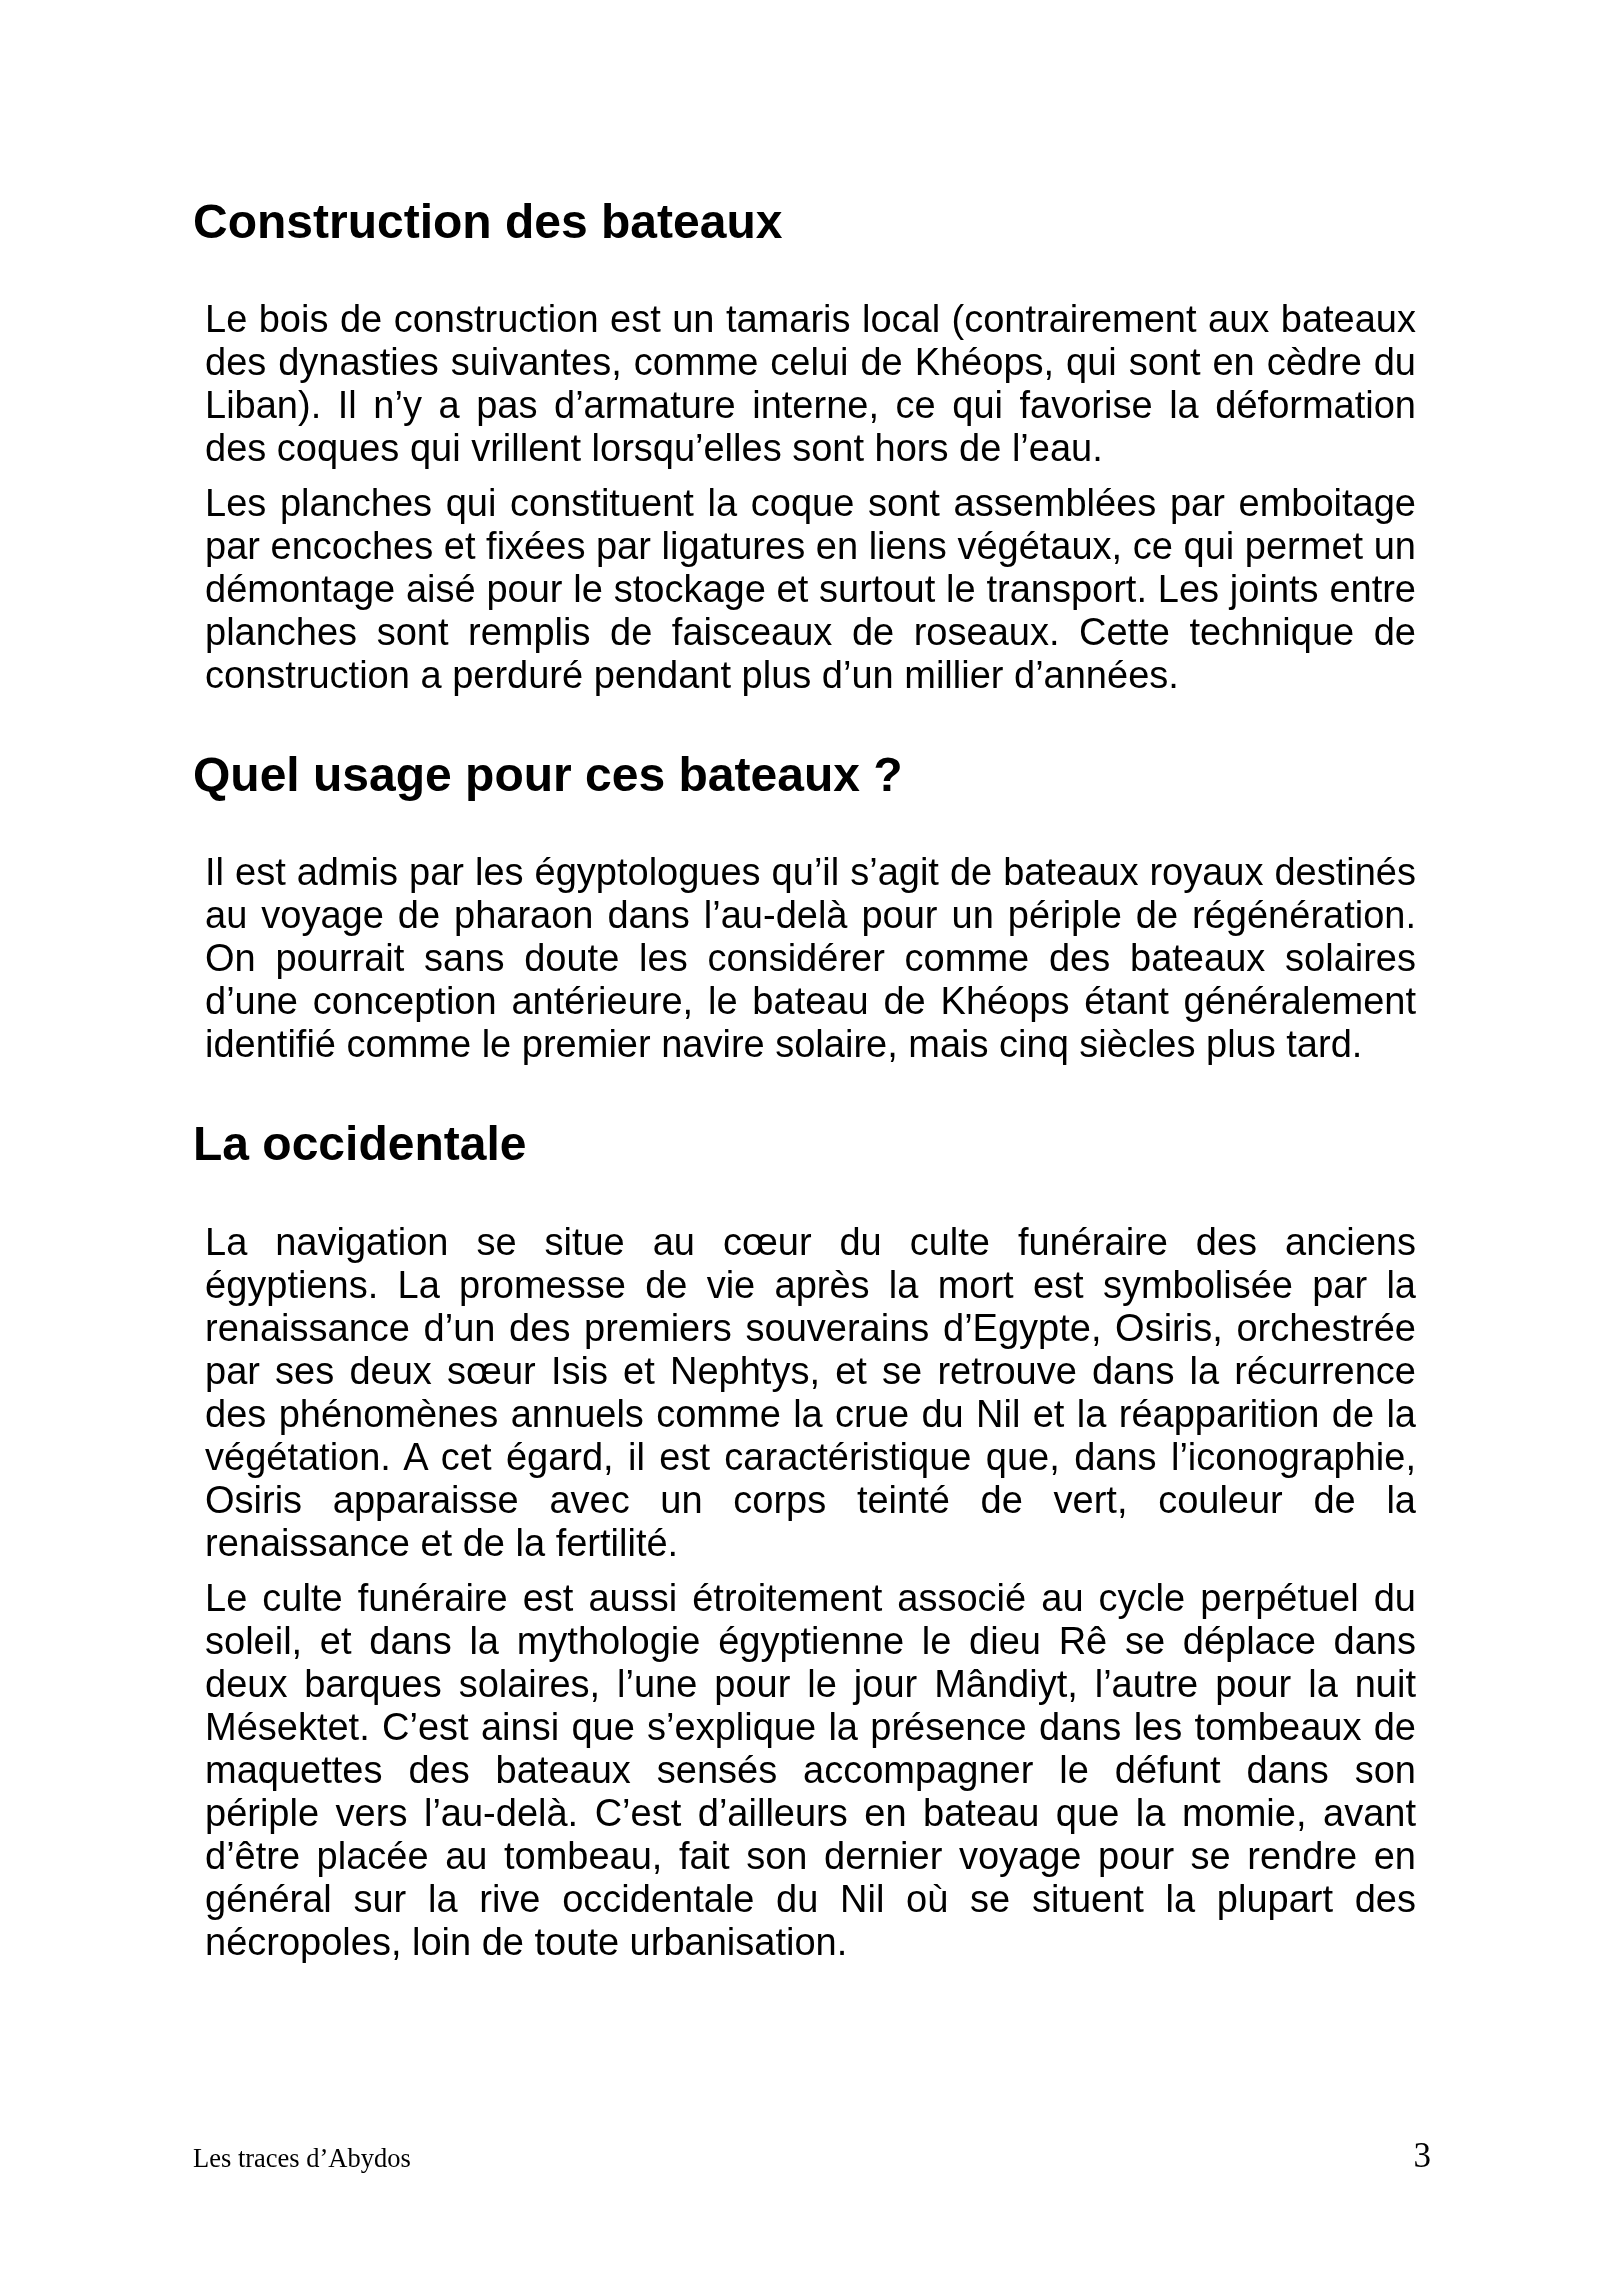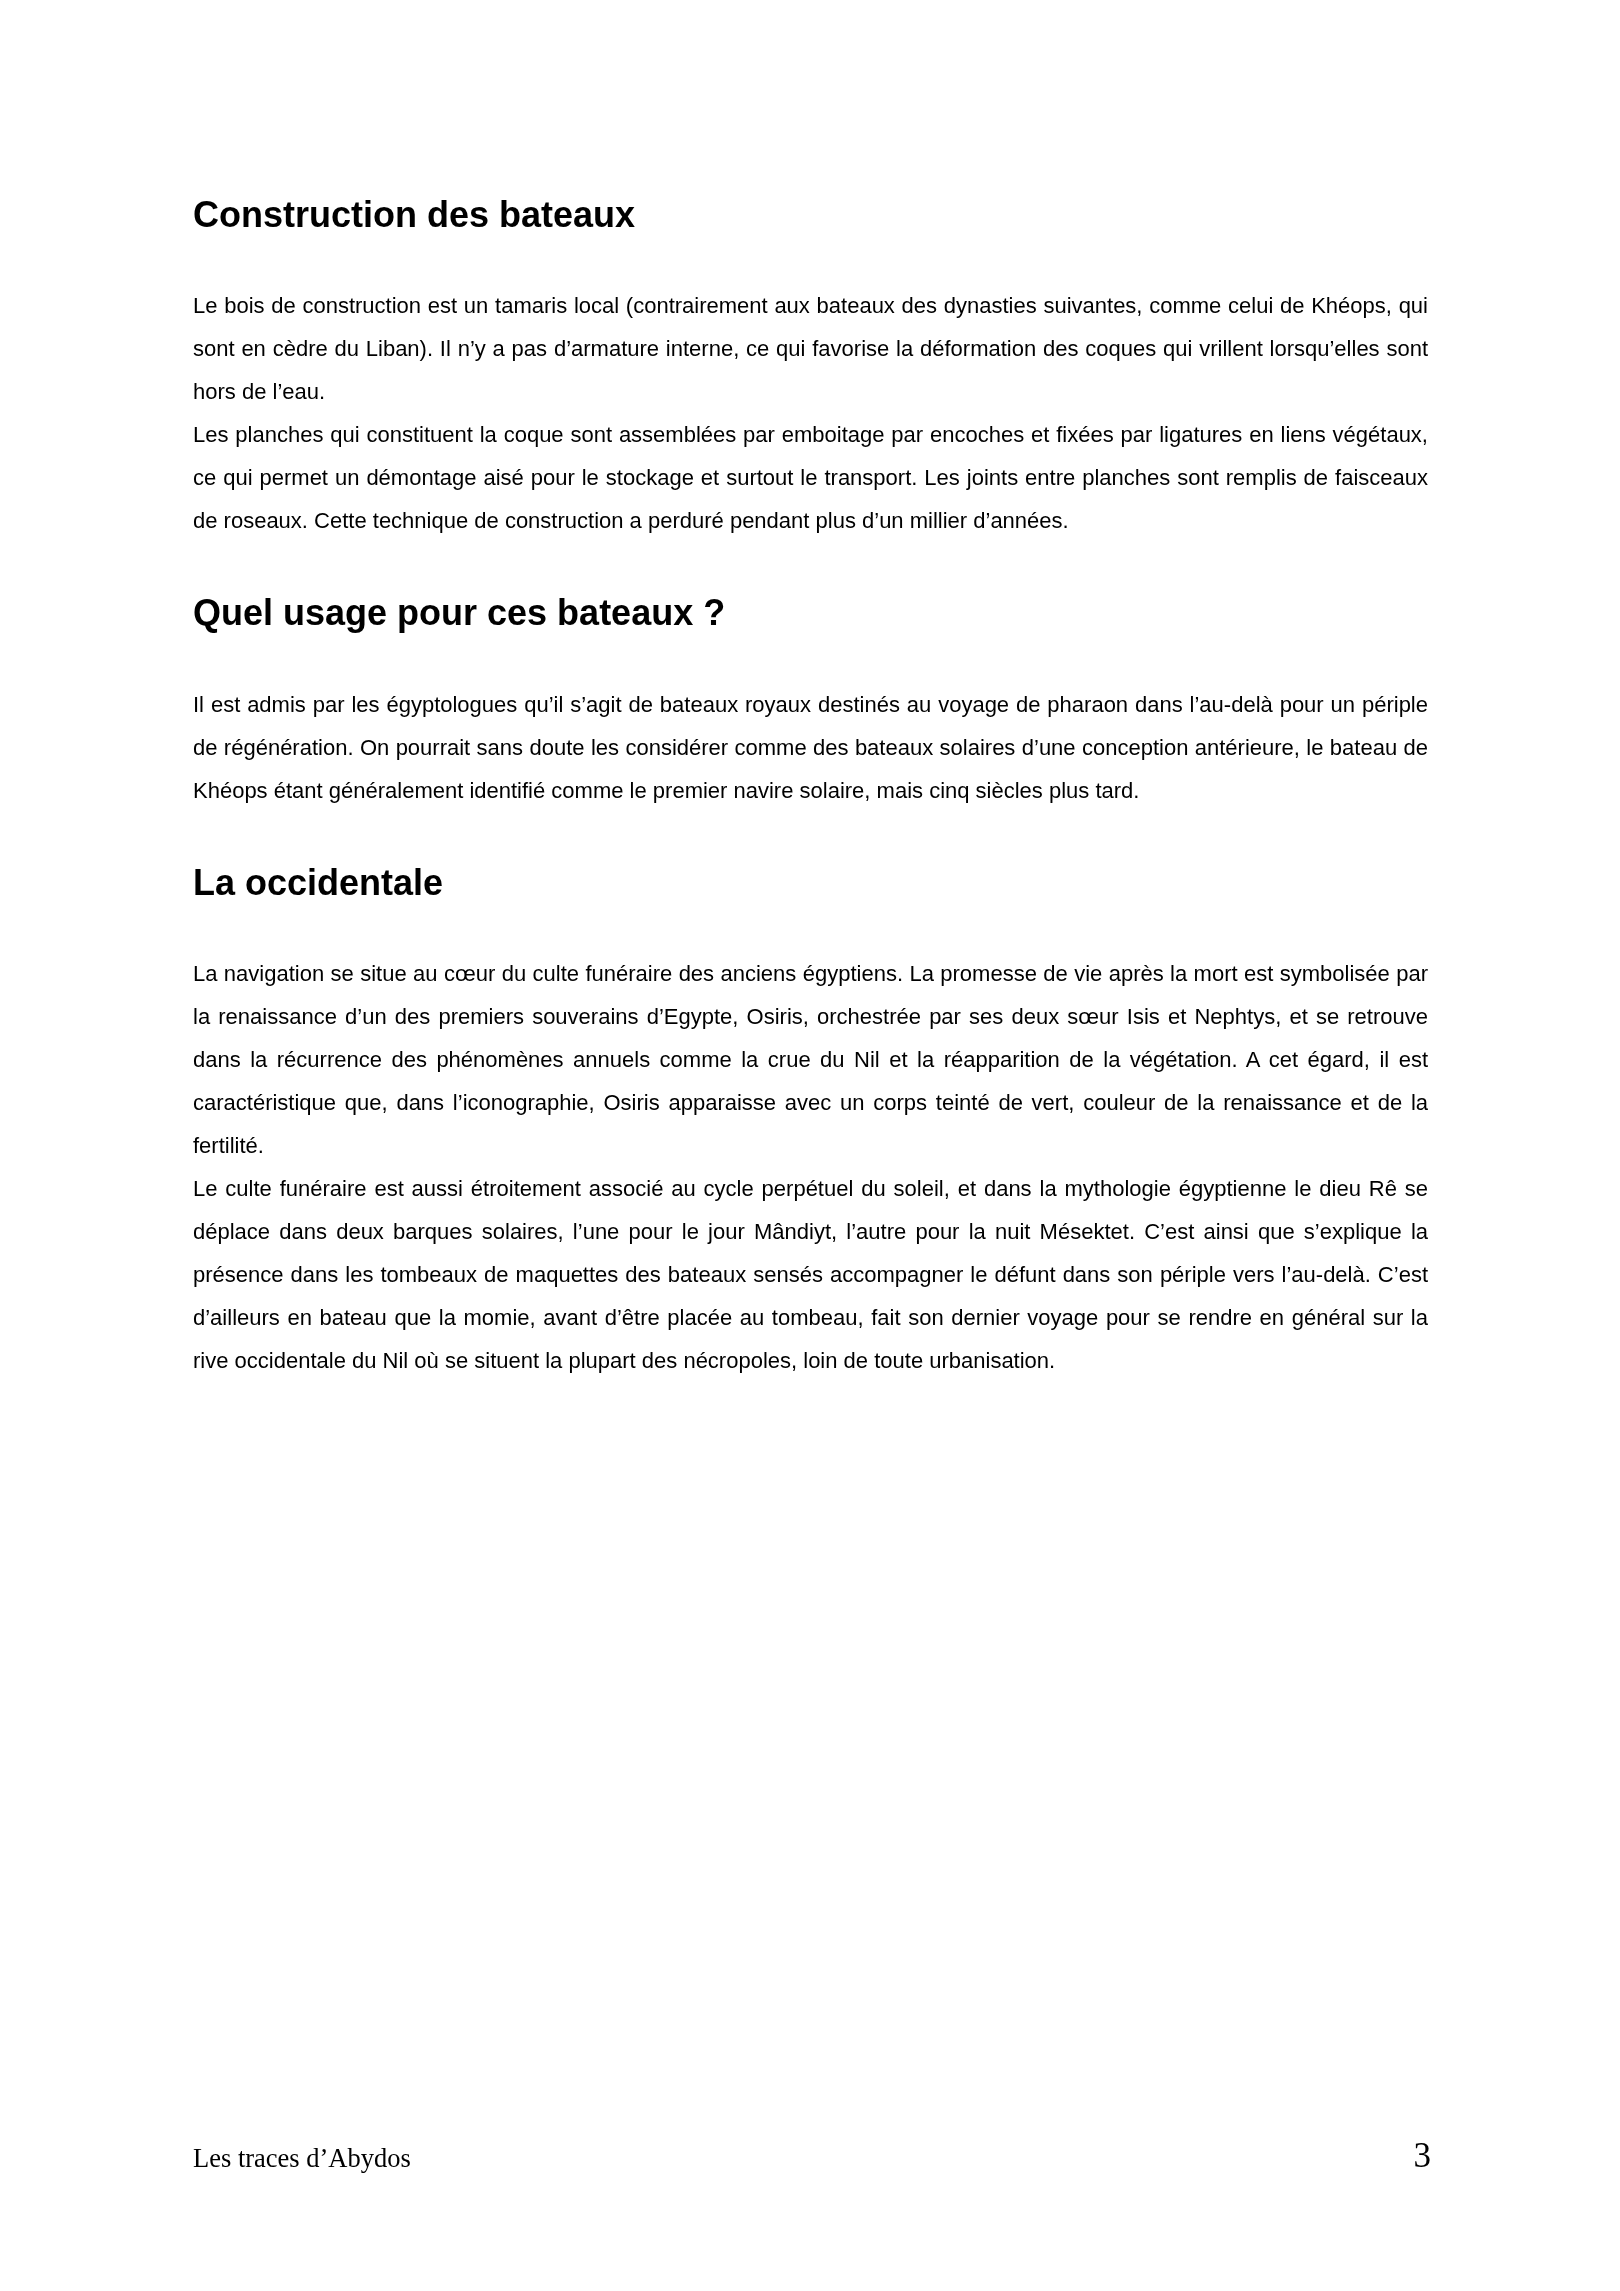"Construction des bateaux" .section-heading { font-size: 36px -> 48px }
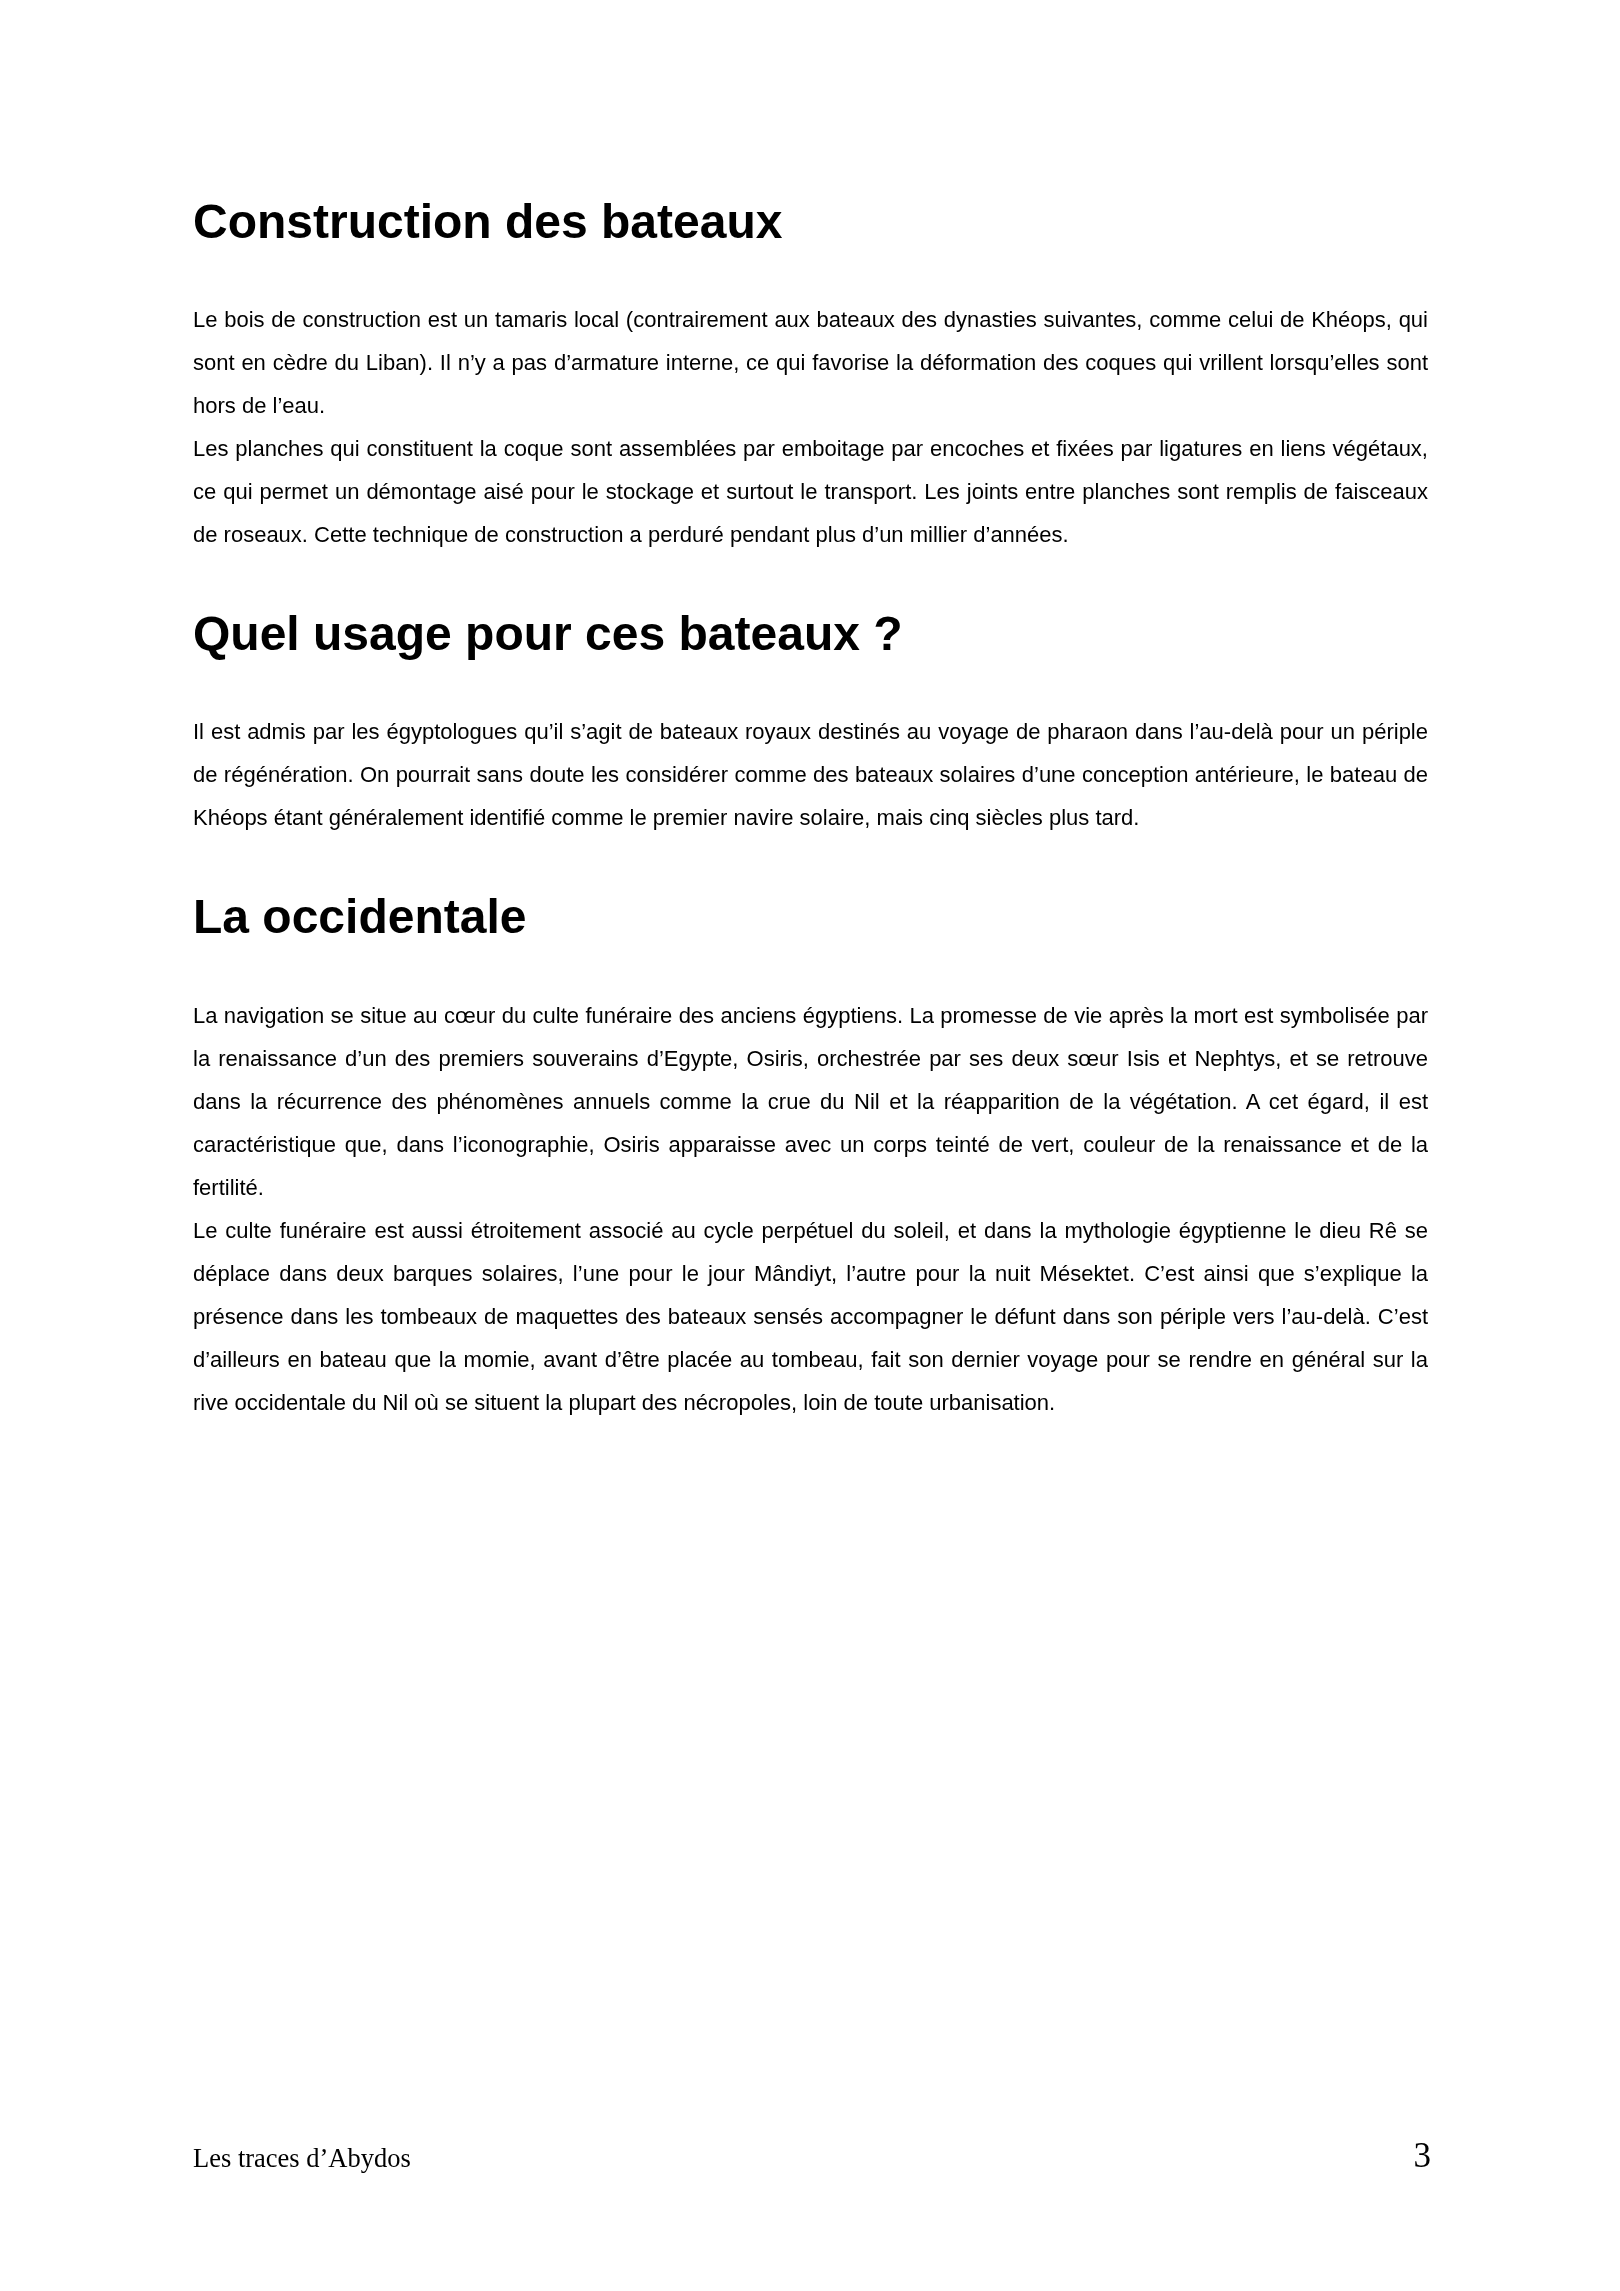"Le bois de construction est" .body-paragraph { font-size: 22px -> 38px; margin: 0 -> 12px }
